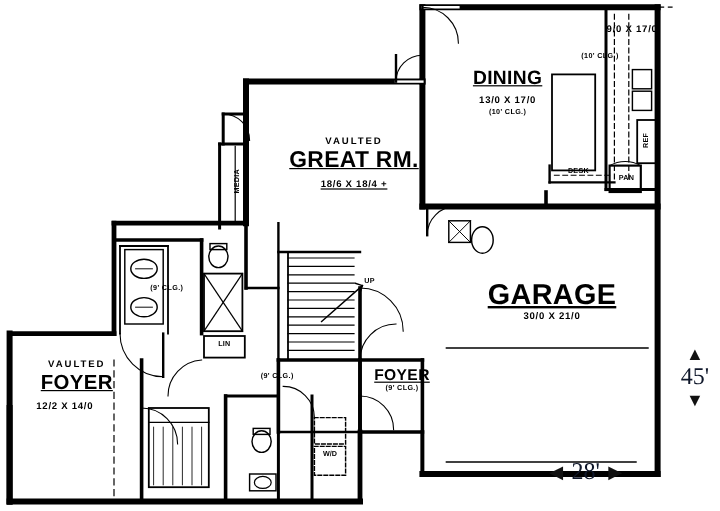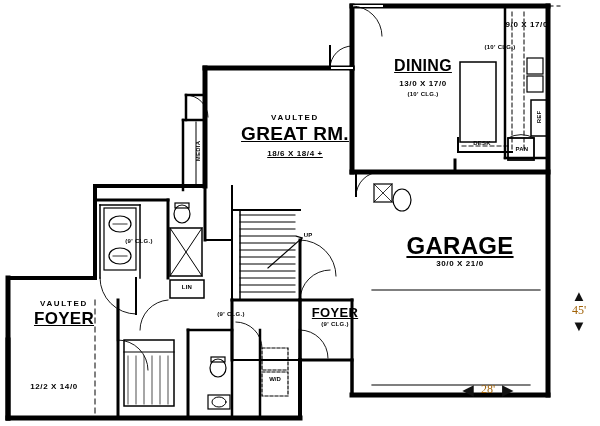"45'" .extdim { color: #a16207 -> #0f172a; font-size: 12px -> 20px }
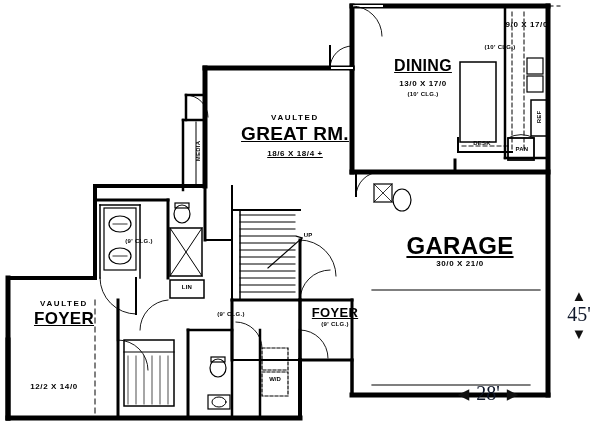"12/2 X 14/0" div.lbl { margin-top: 48px -> none }
